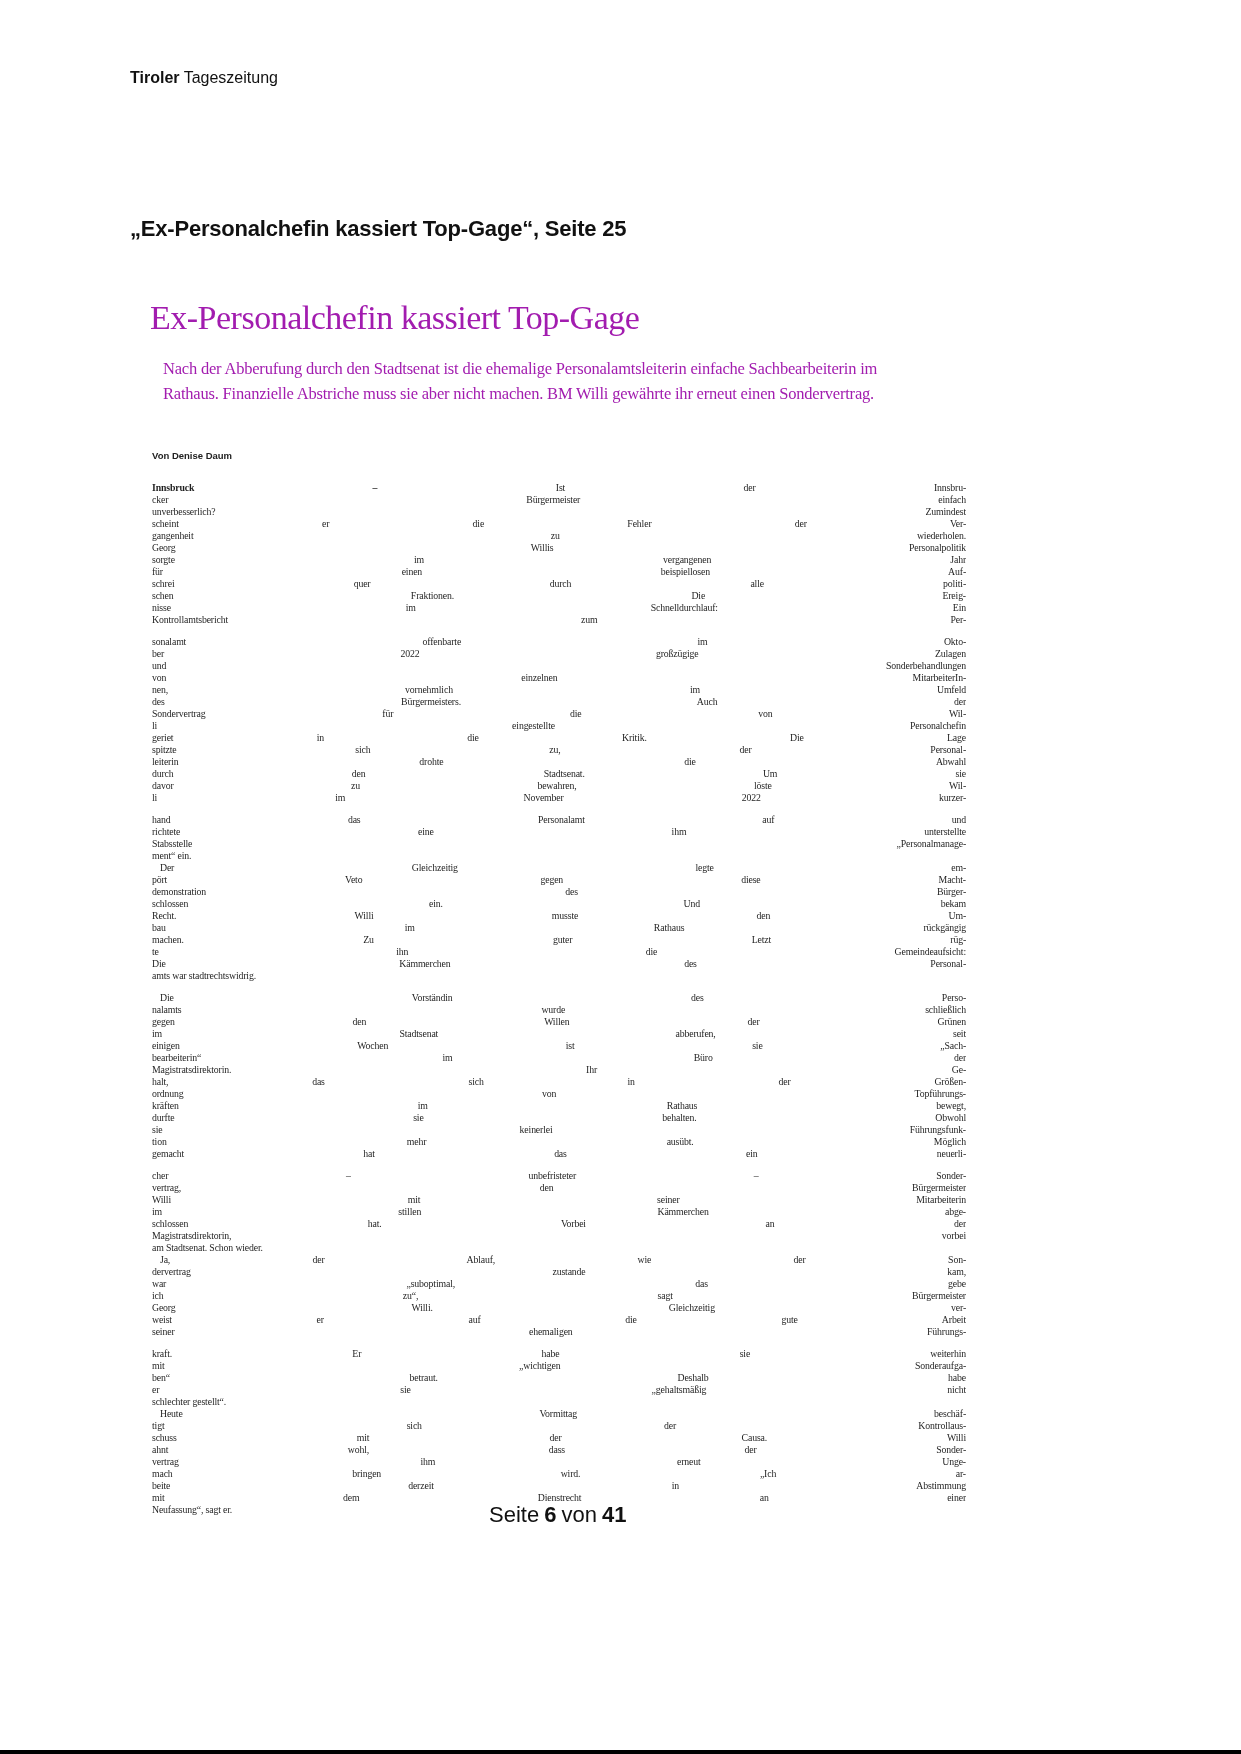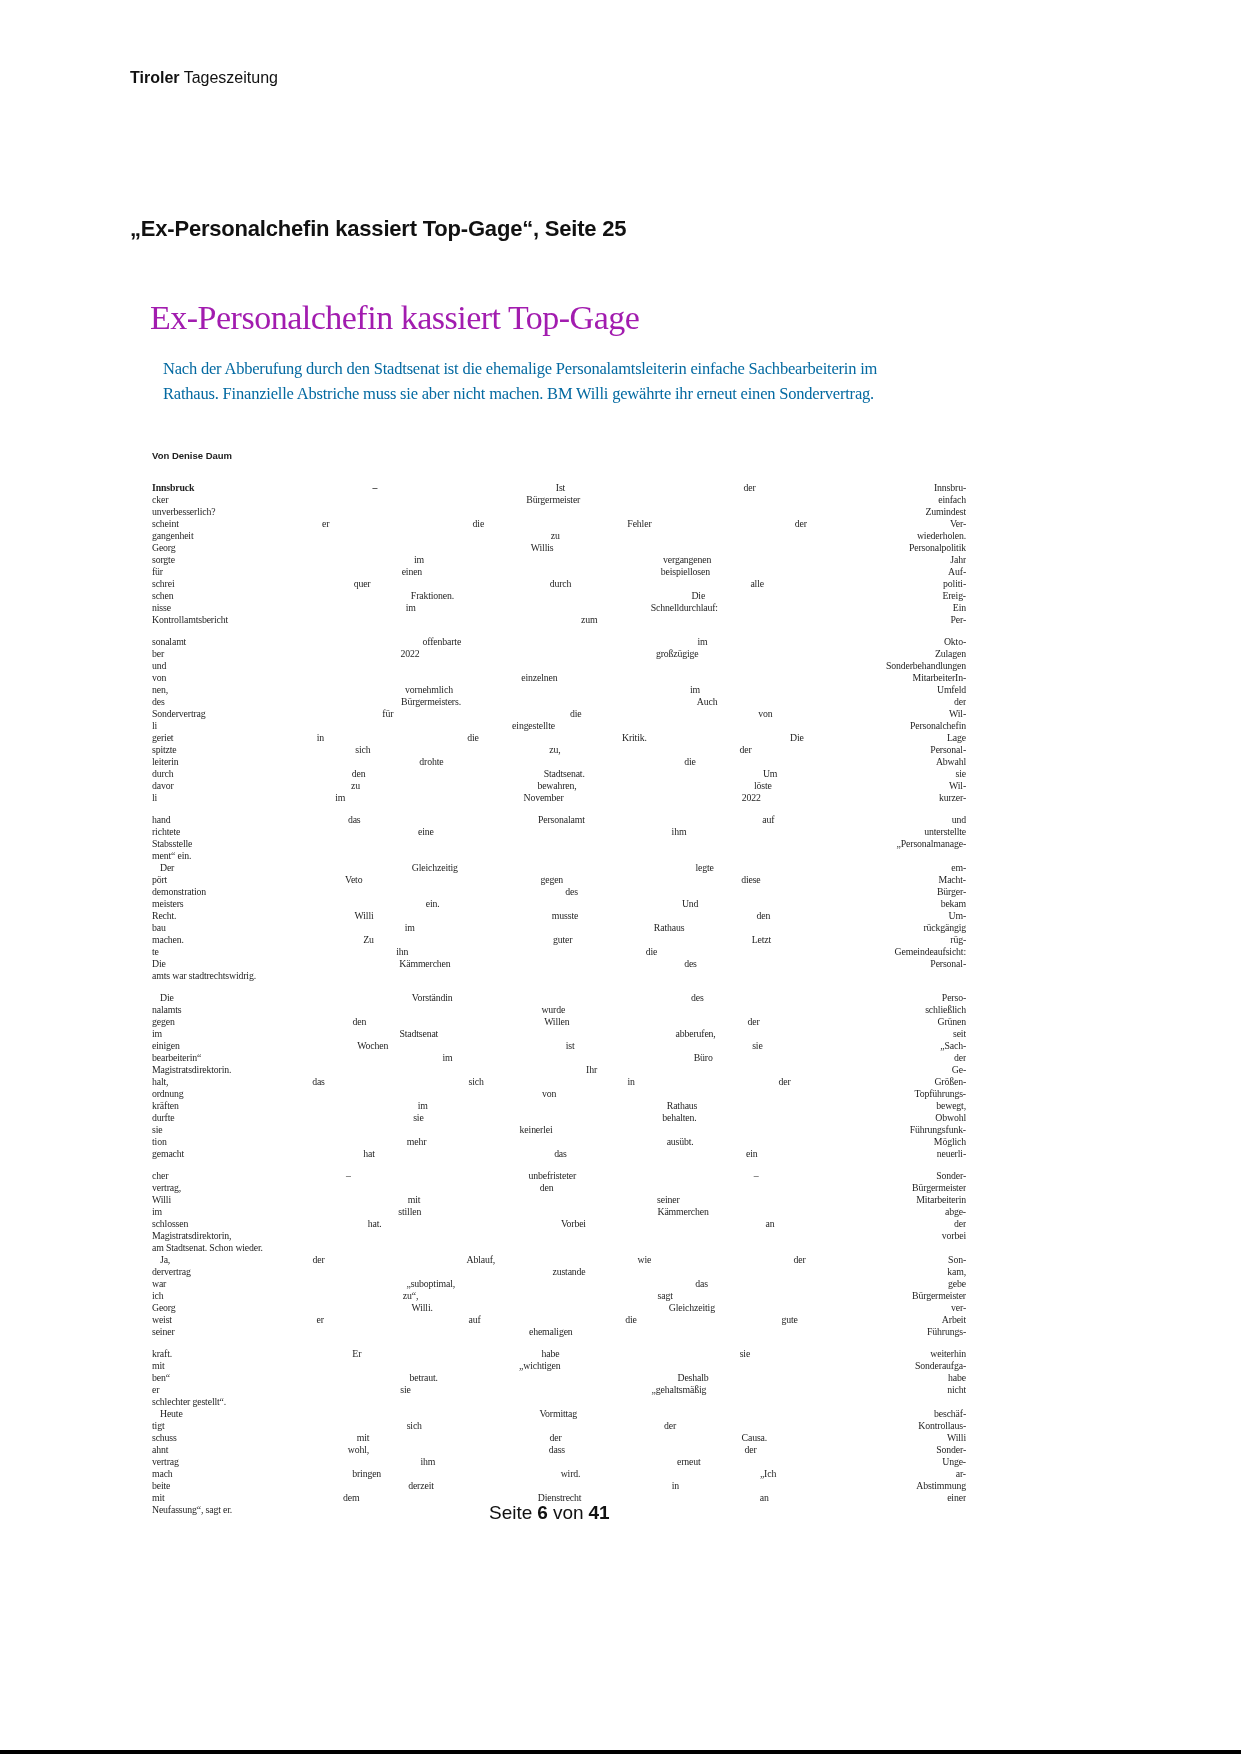"Nach der Abberufung durch den" .standfirst { color: #0369a1 -> #a21caf }
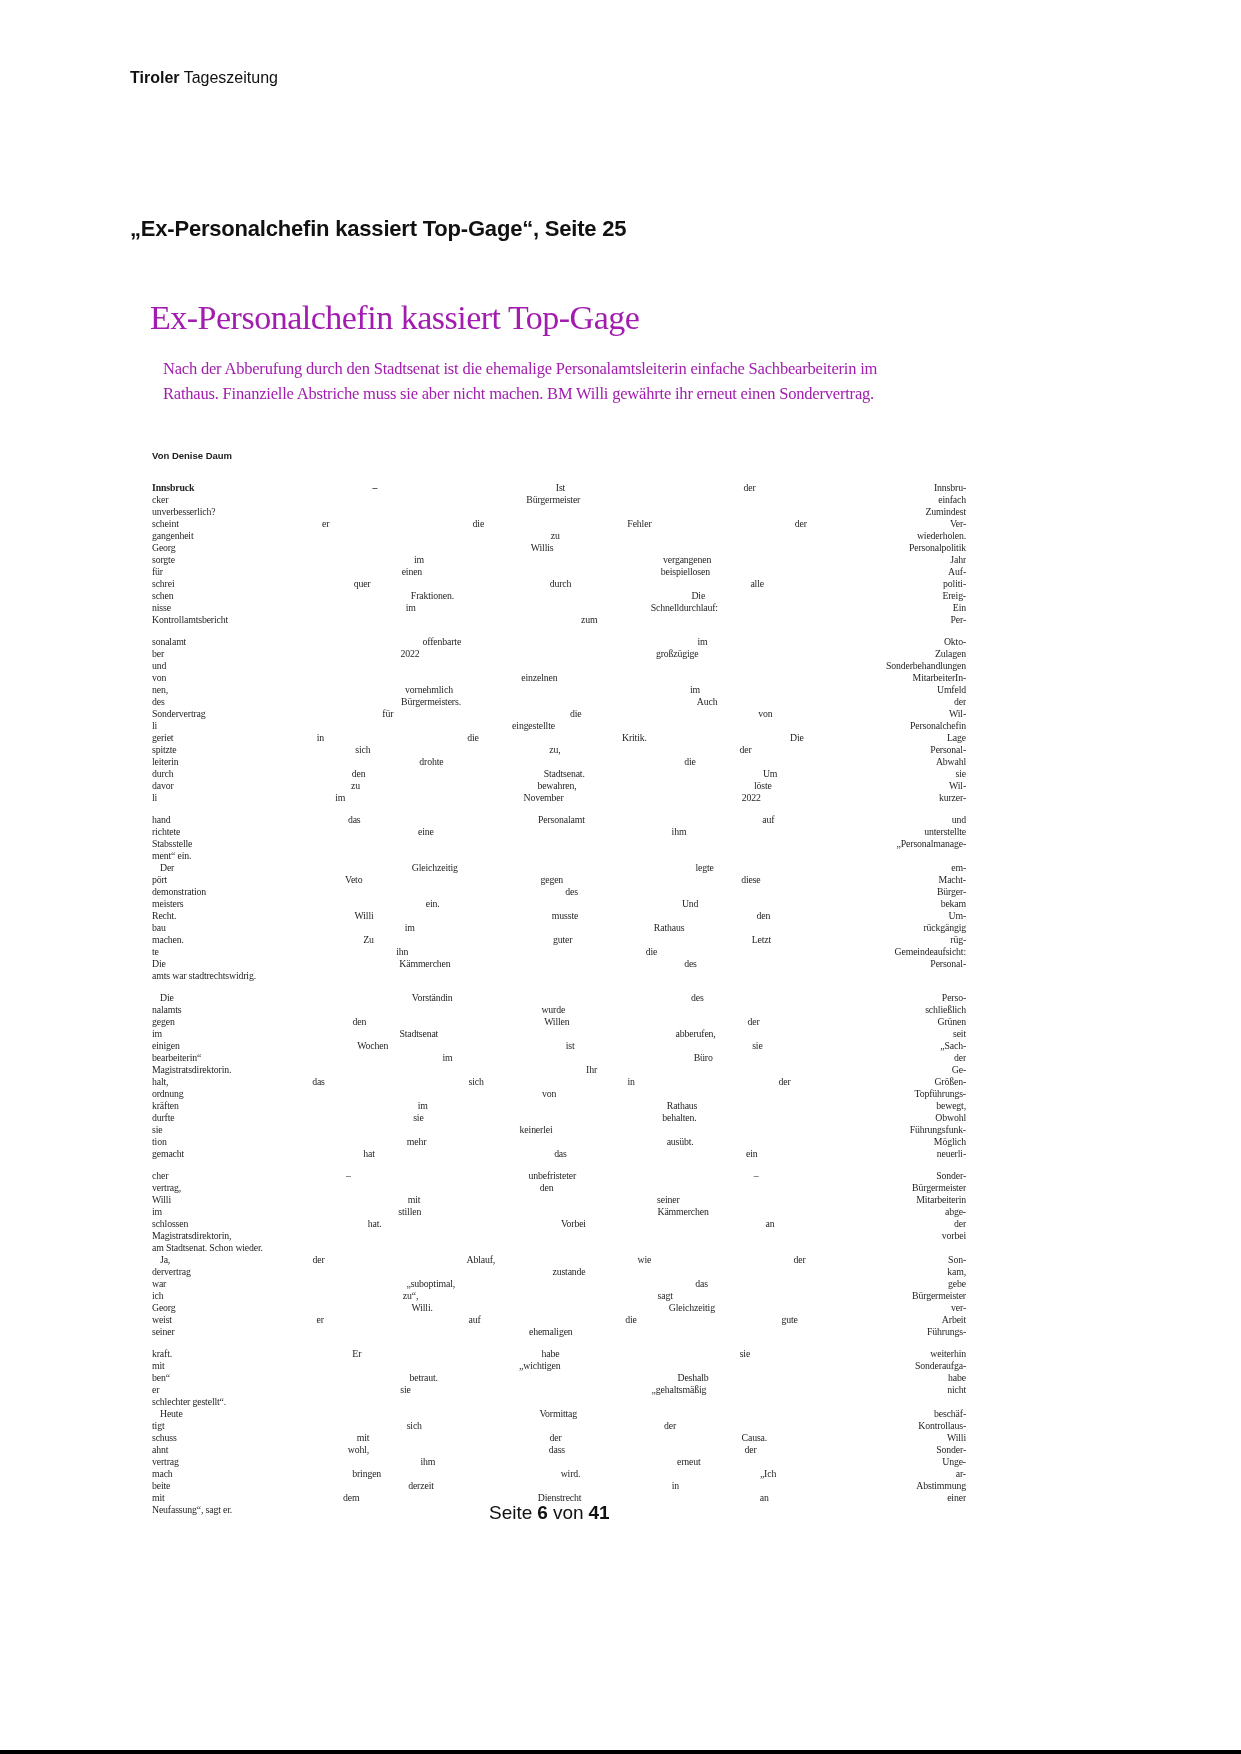"meisters ein. Und bekam" div.line { text: meisters -> schlossen }
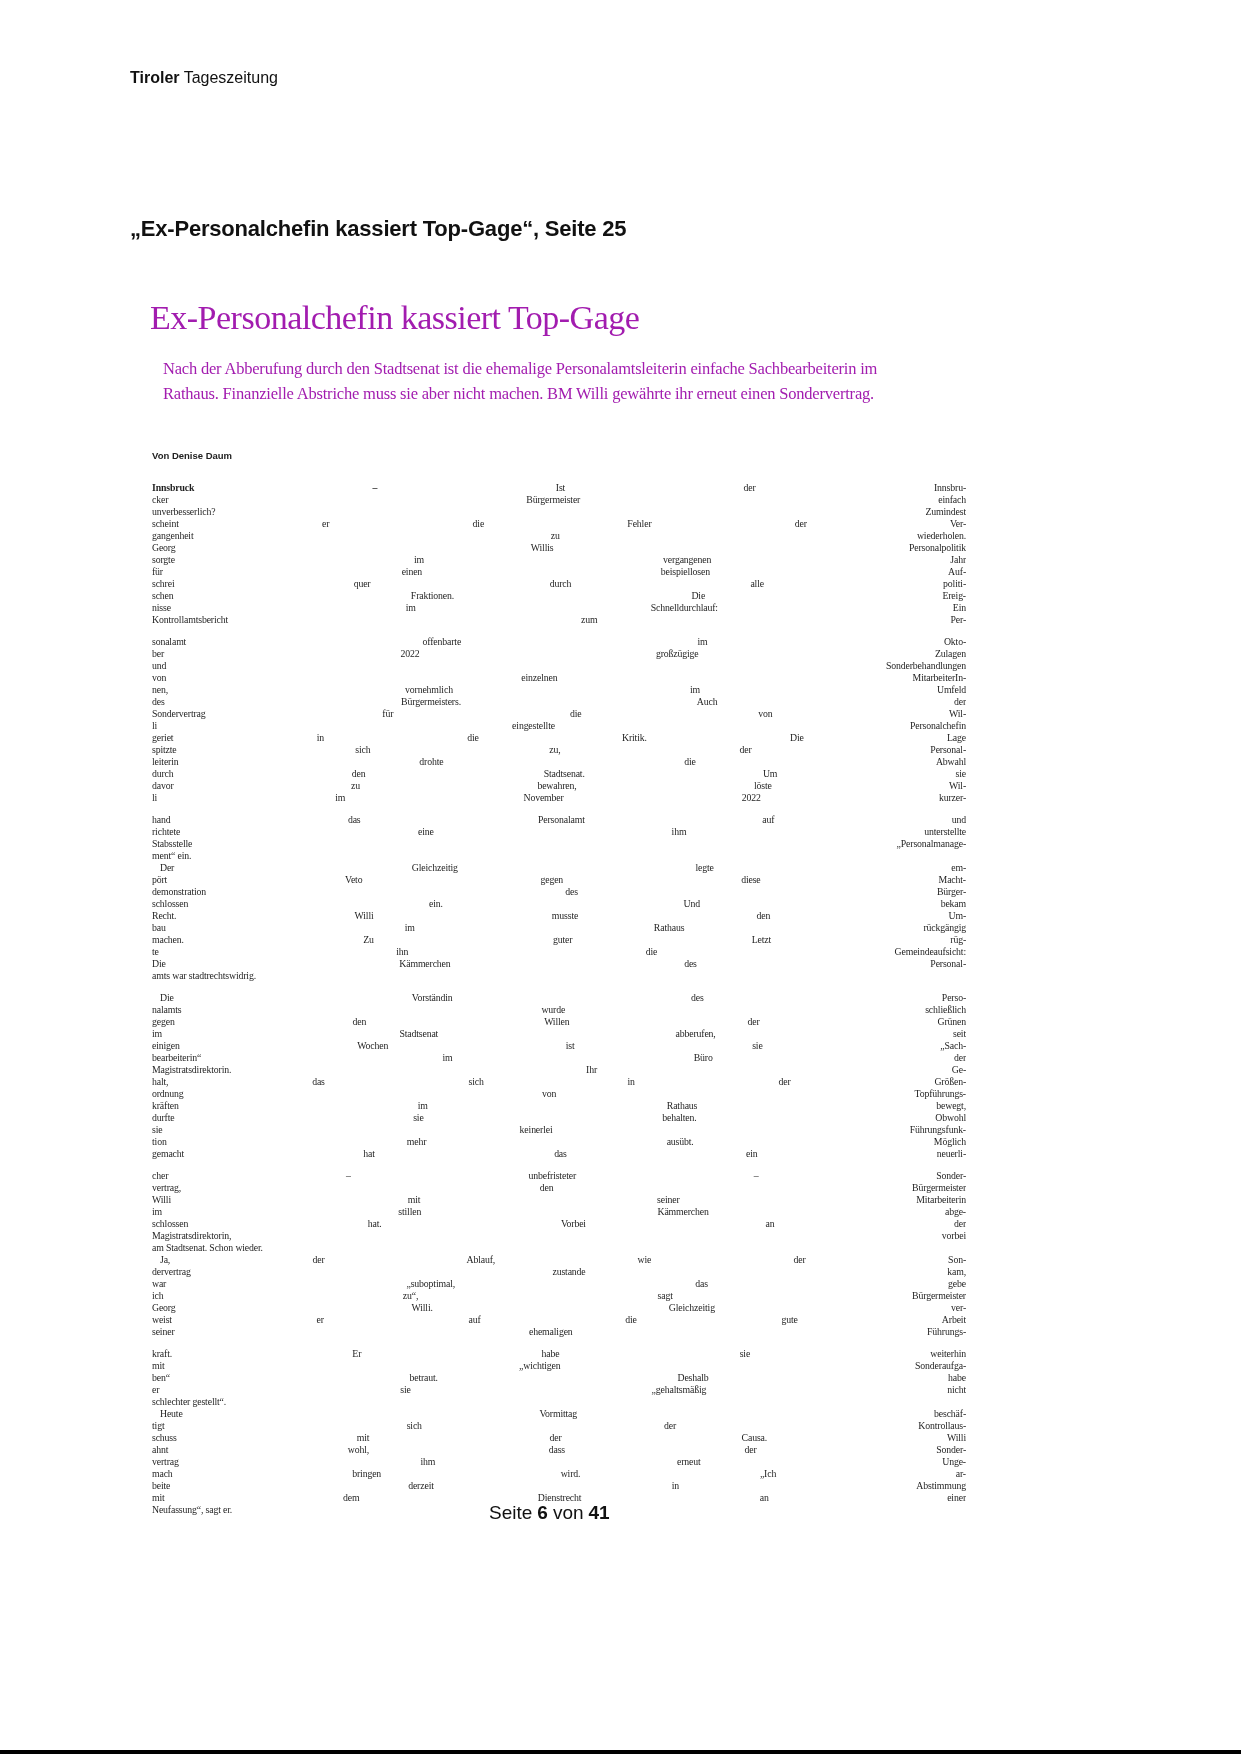"Seite" .footer { font-size: 19px -> 22px }
